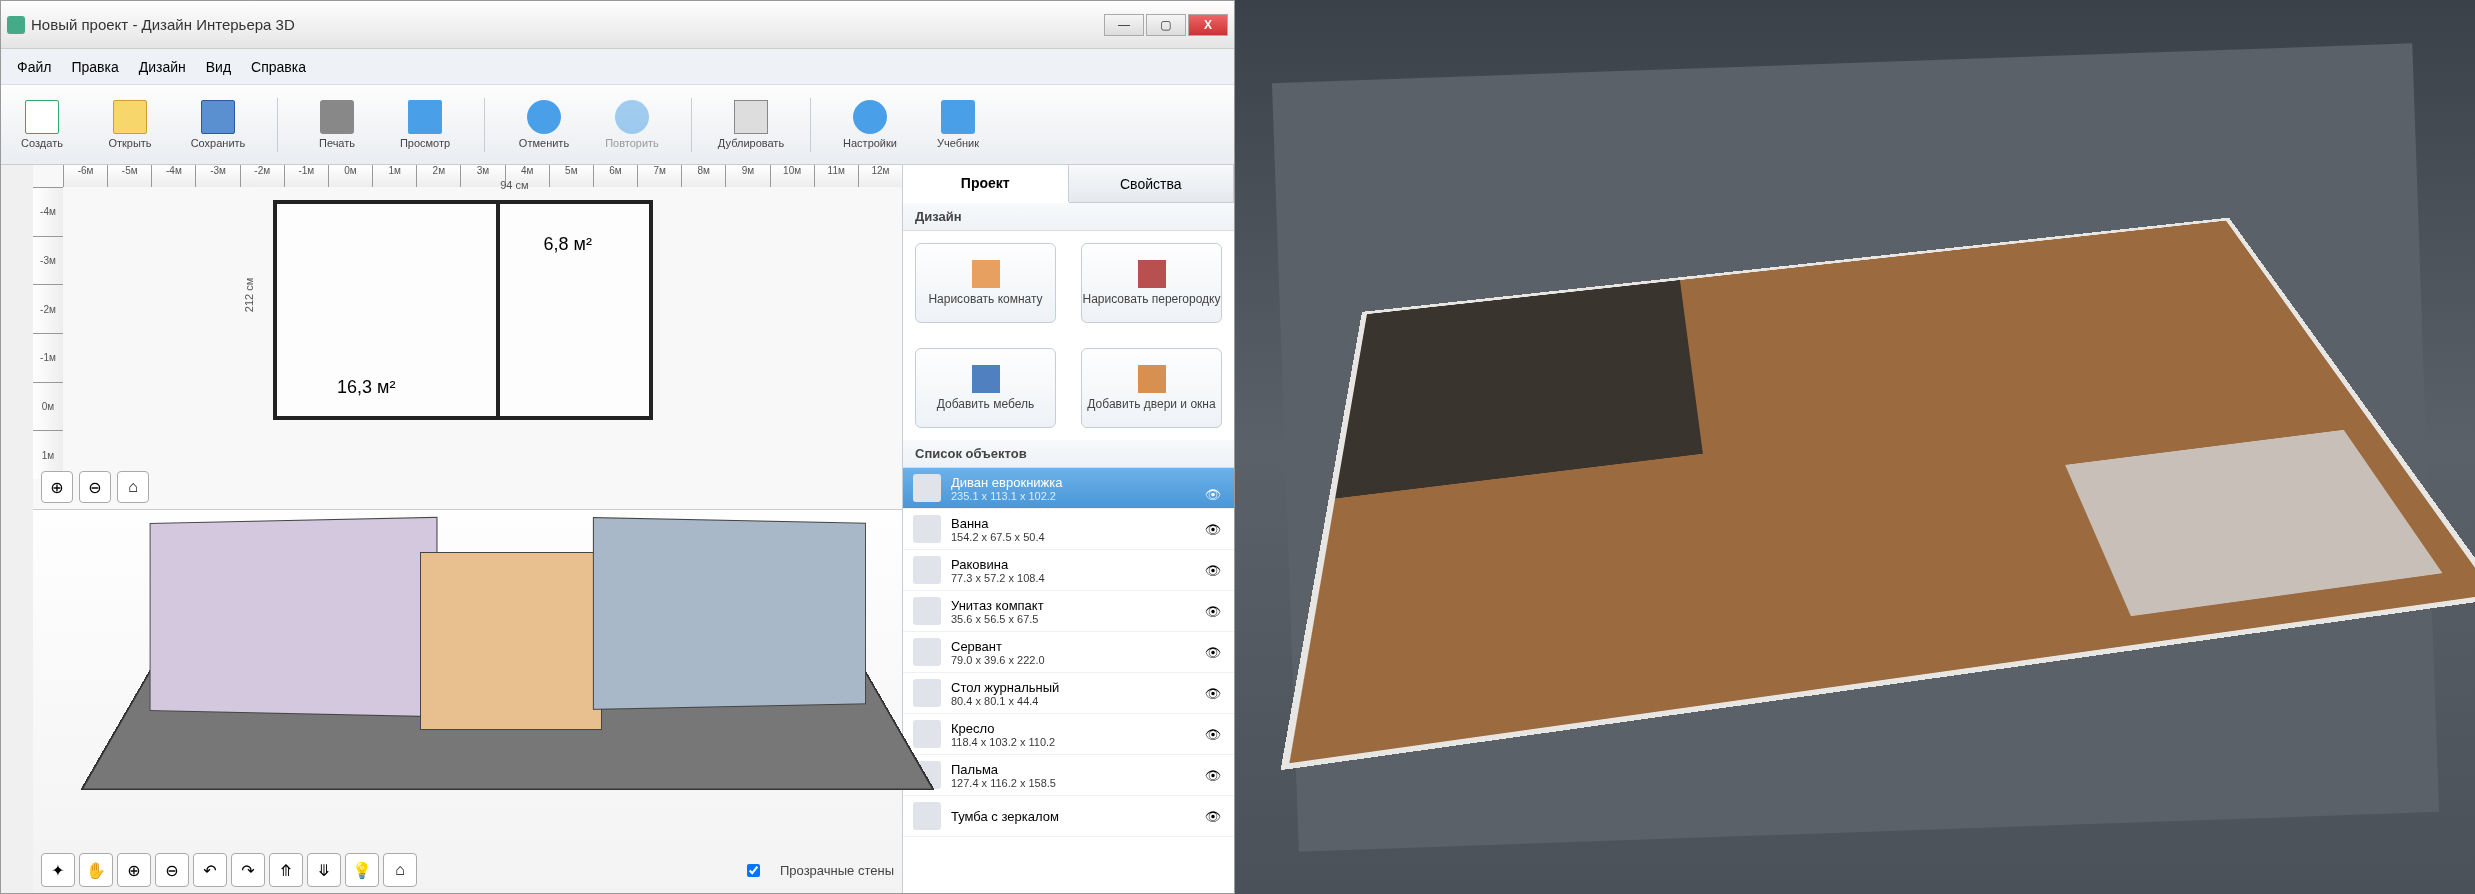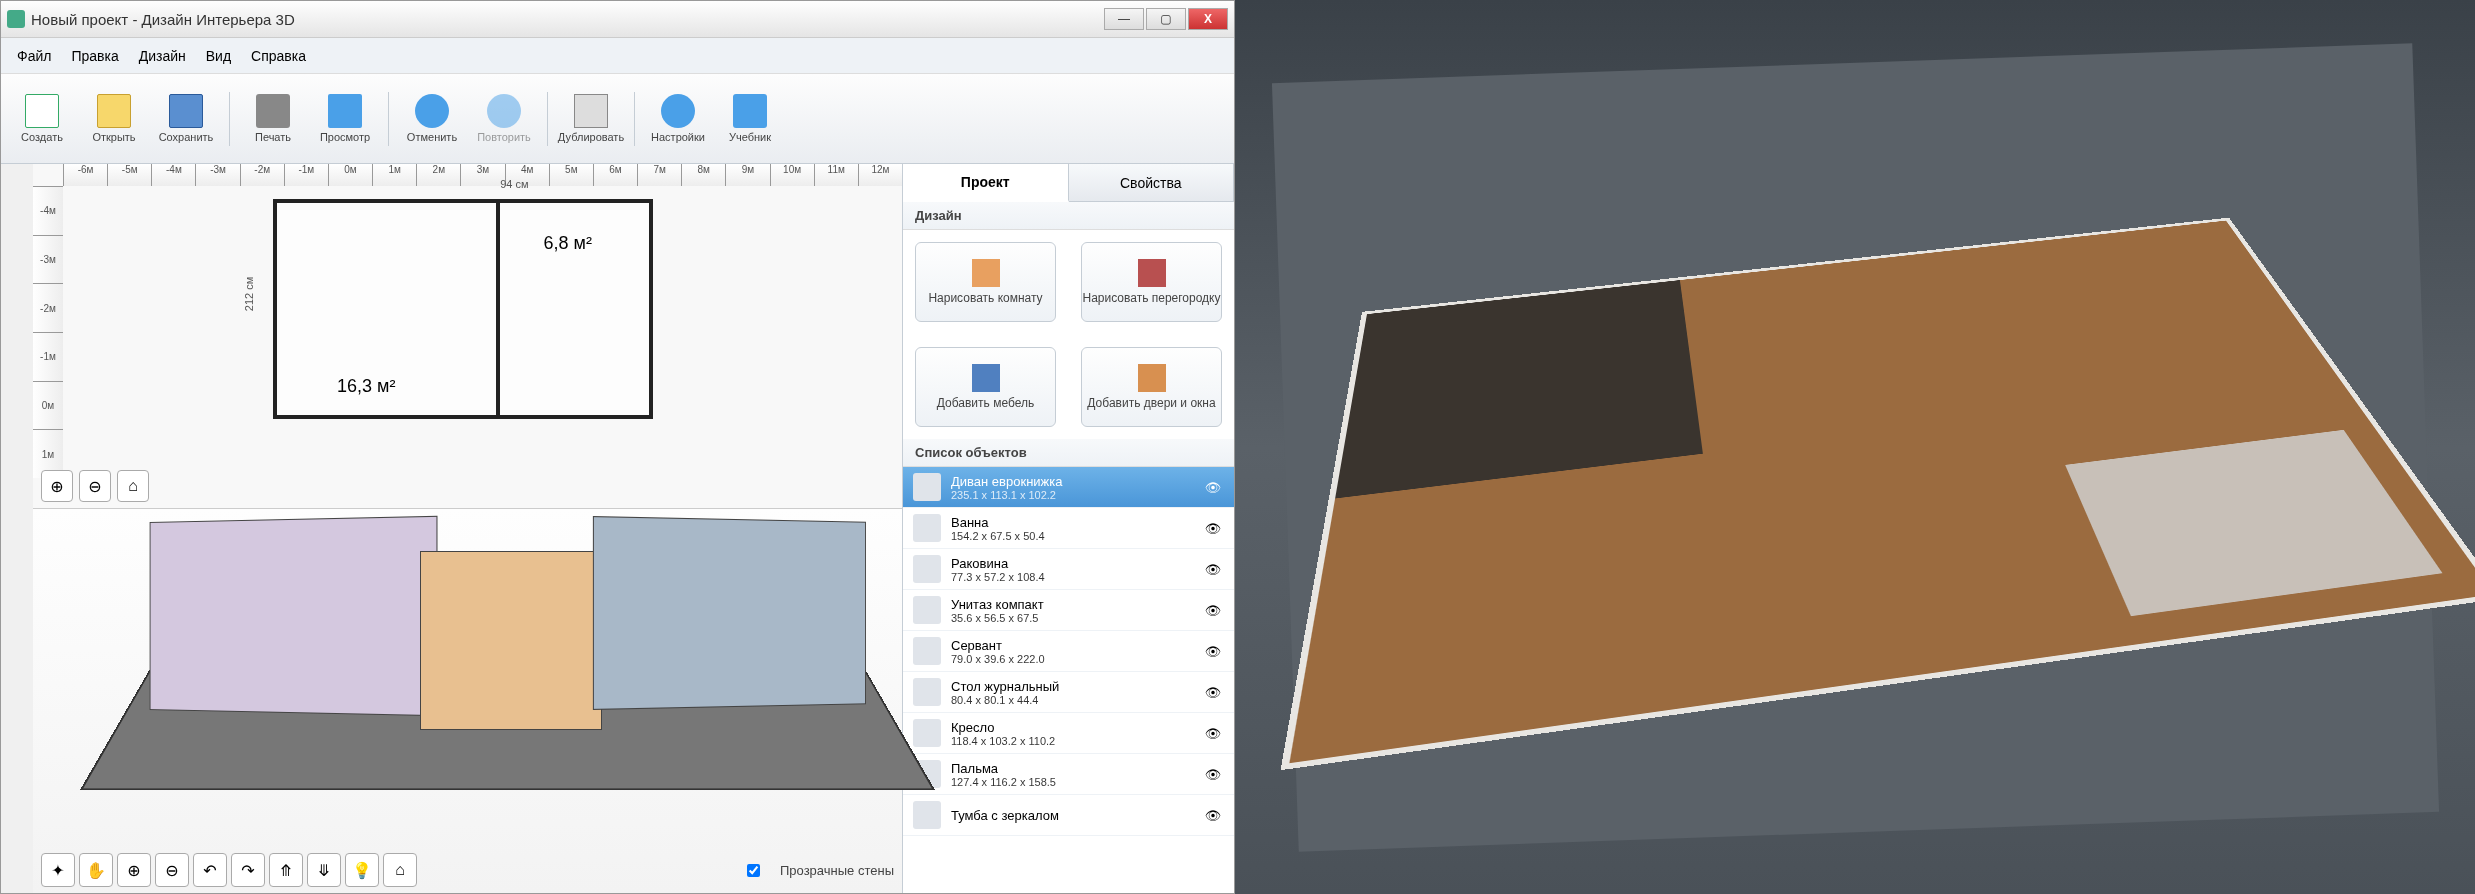"Новый проект - Дизайн Интерьера" .titlebar { height: 37px -> 48px }
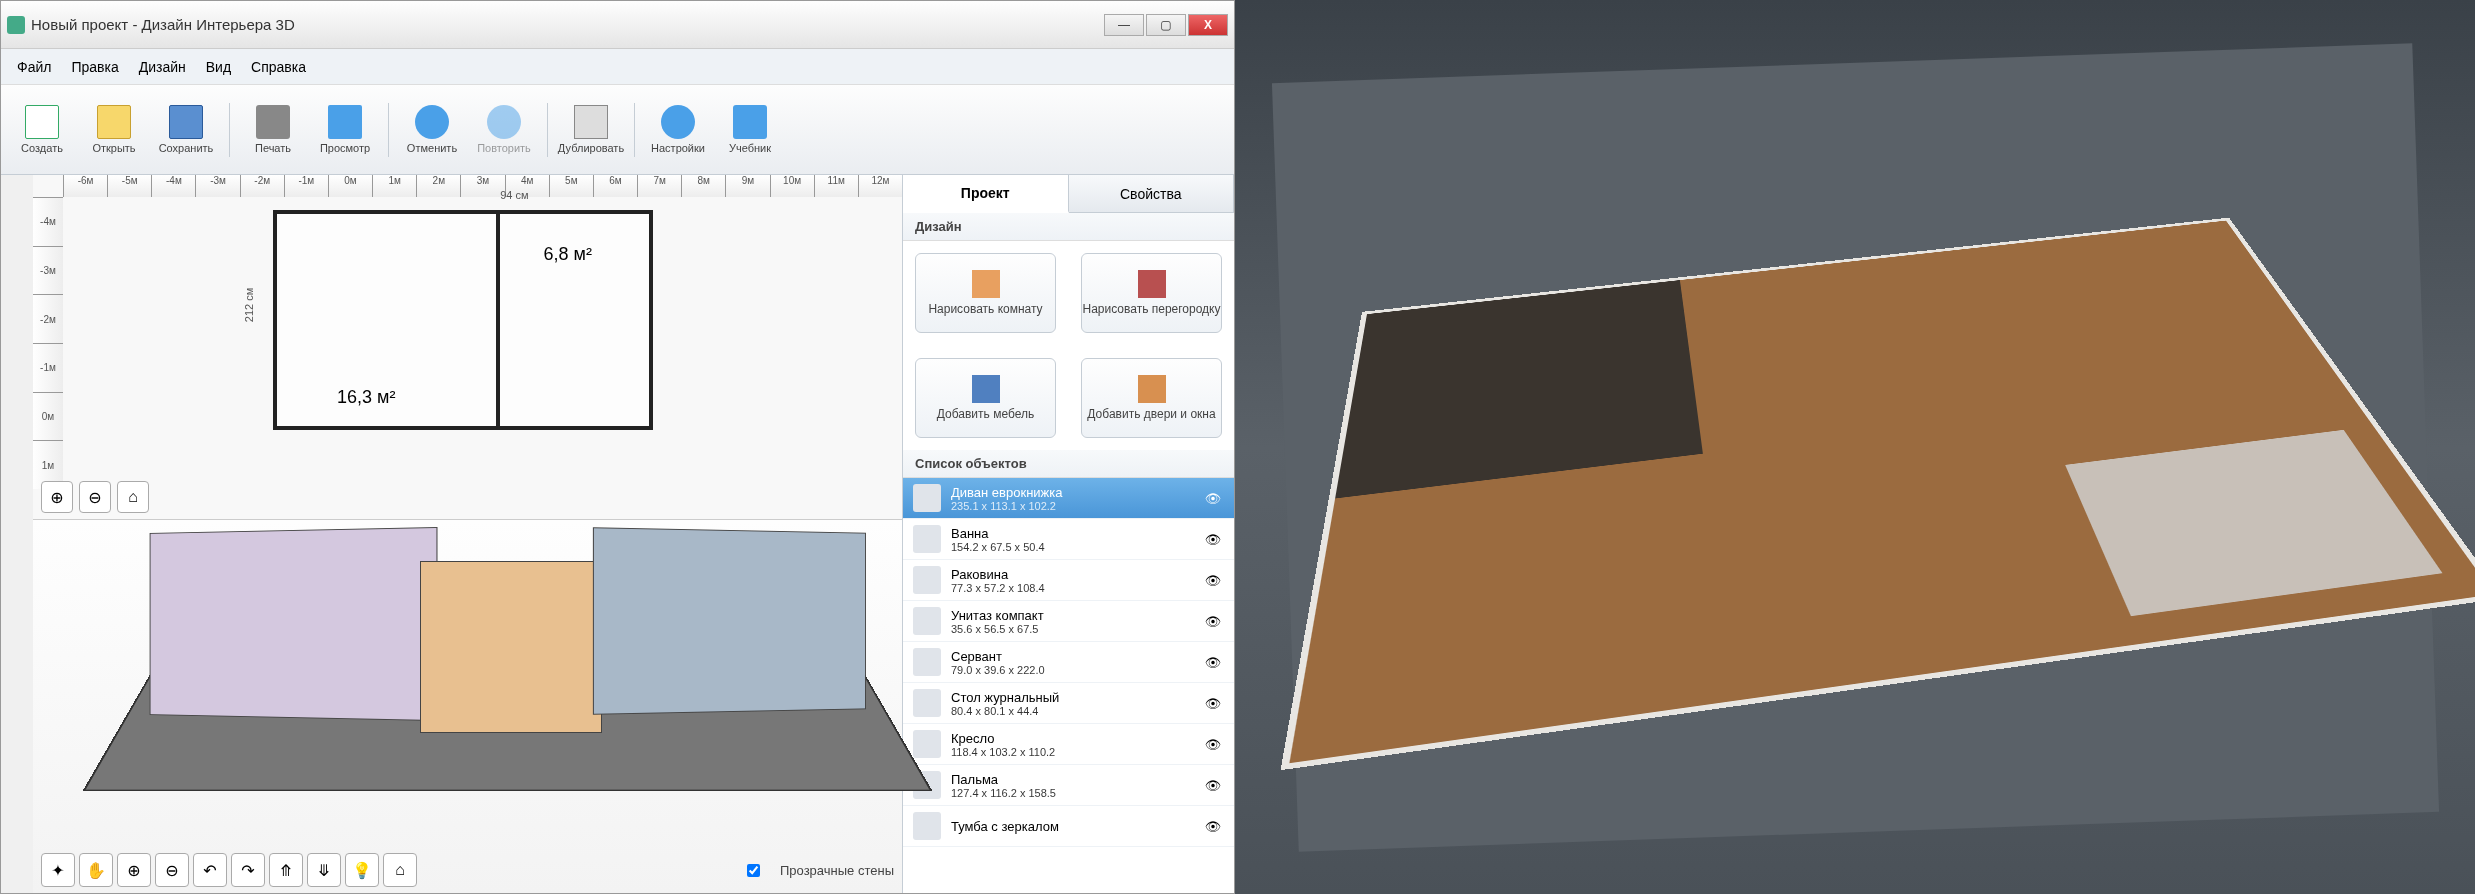"Создать" .toolbar { gap: 2px -> 18px; height: 90px -> 80px }
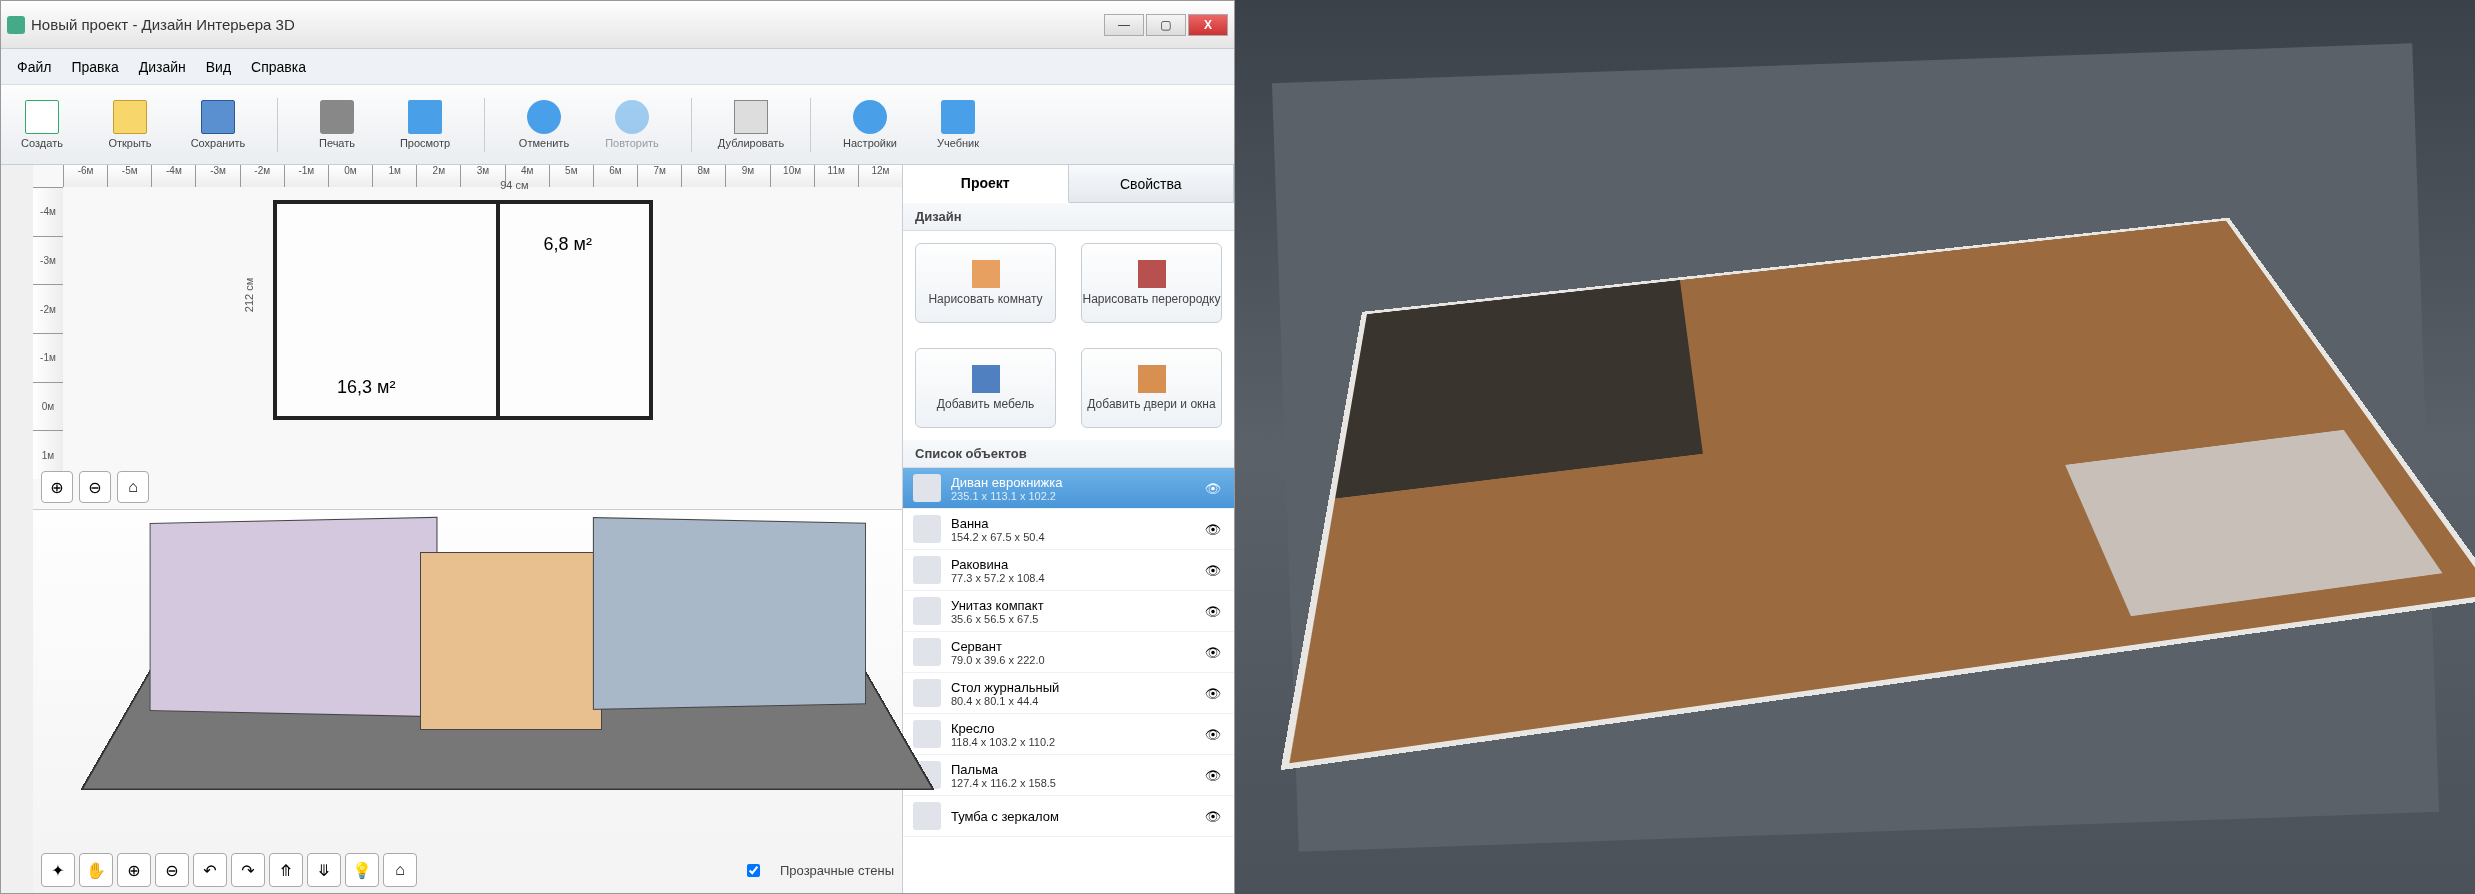"Диван еврокнижка" .objitem.sel { align-items: none -> flex-end }
